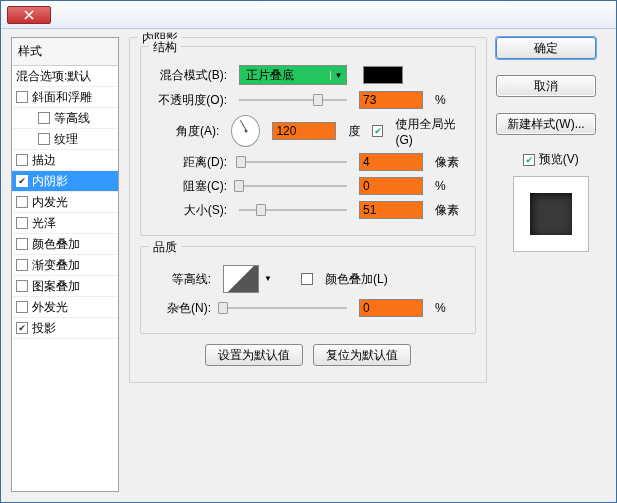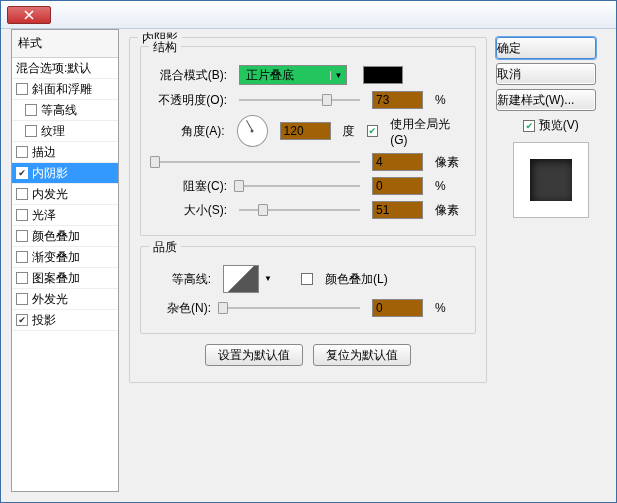"样式" .sidebar { top: 0 -> 8px }
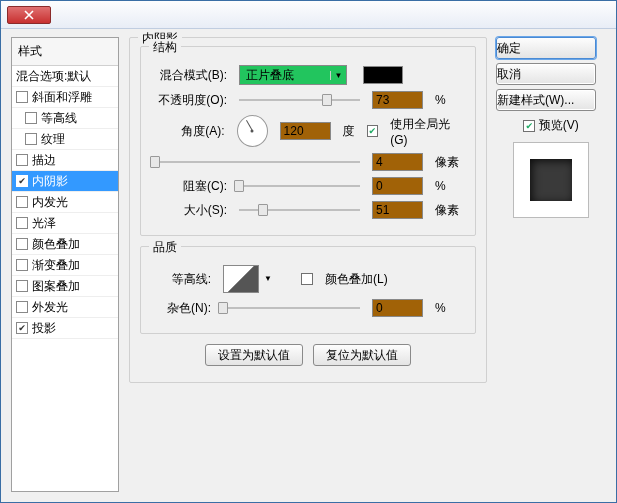"确定" .btn { margin-bottom: 4px -> 16px; text-align: left -> center }
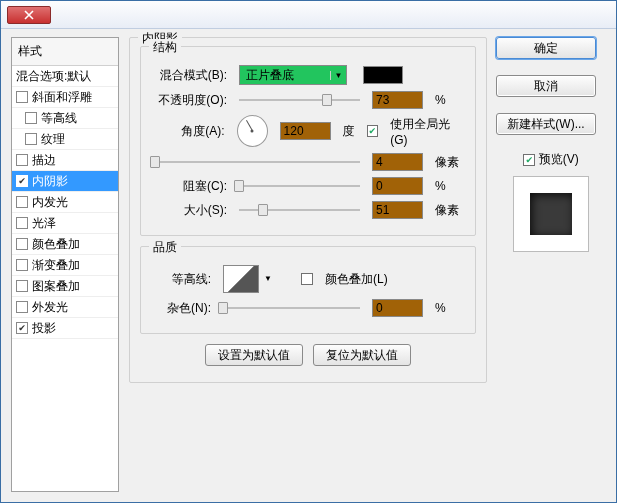"73" .num { background: #a16207 -> #f97316; width: 51px -> 64px }
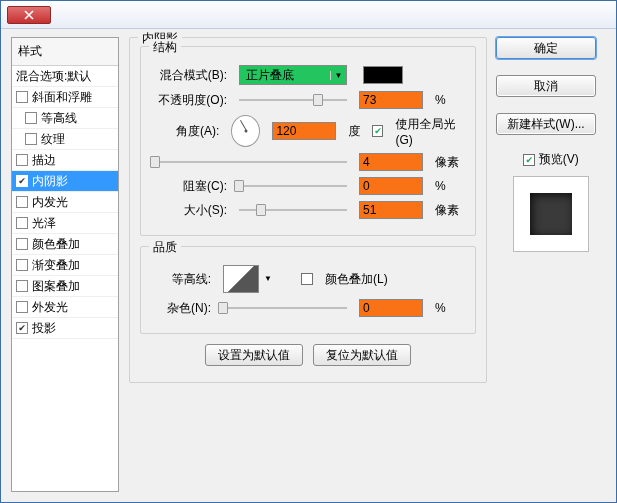"等高线" .side-row.indent { padding-left: 13px -> 26px }
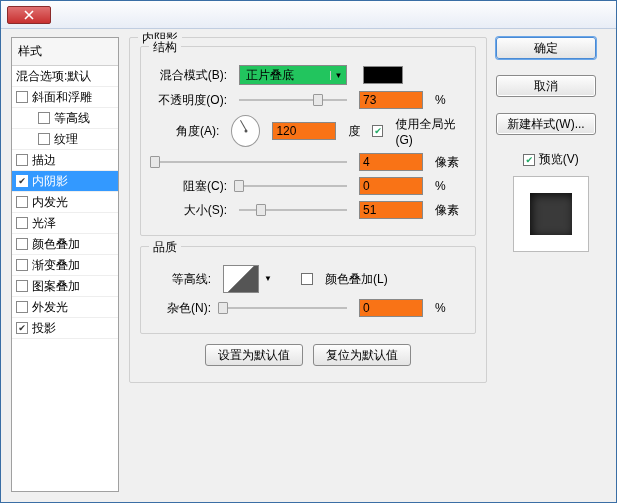"距离(D):" div.lbl { html: none -> <div>距离(D):</div> }
